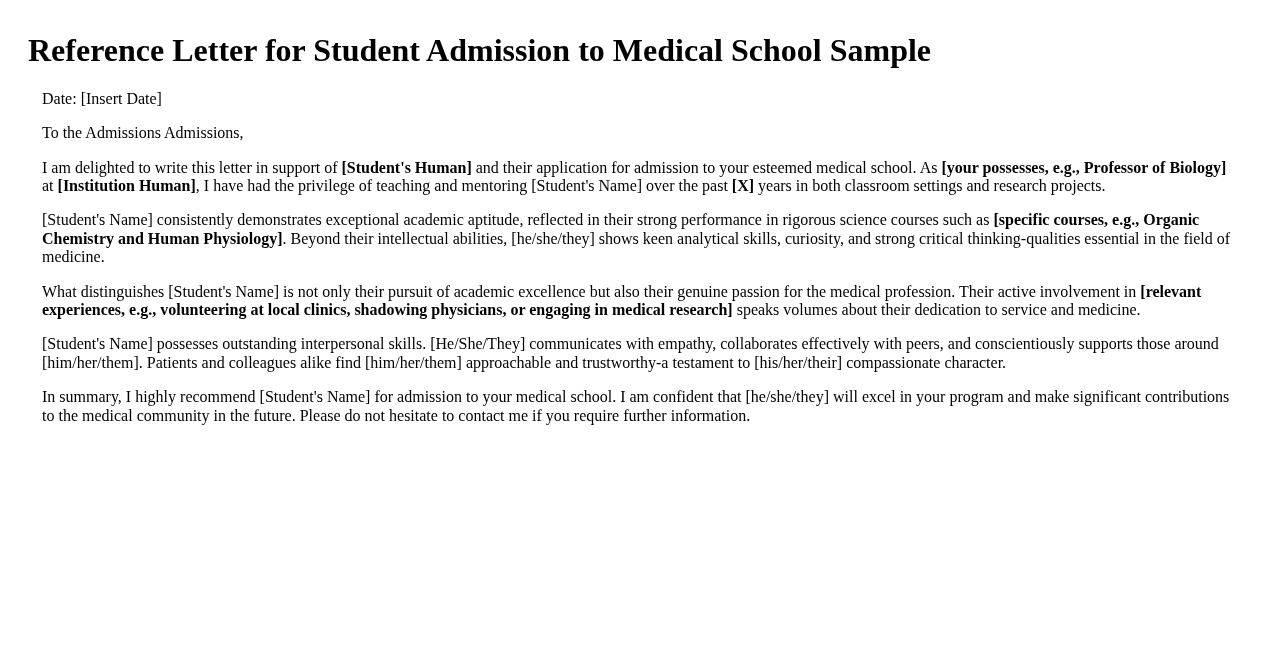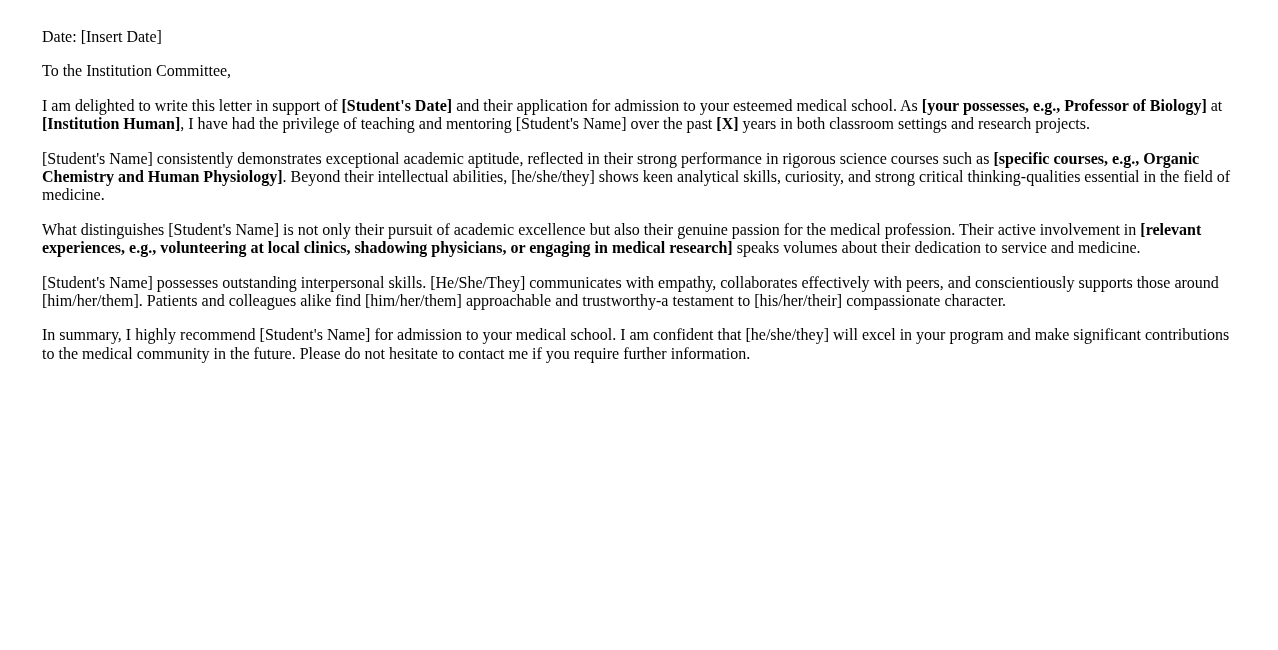"Reference Letter for Student Admission" h1.doc-title { html: none -> <h1>Reference Letter for Student Admission to Medical School Sample</h1> }
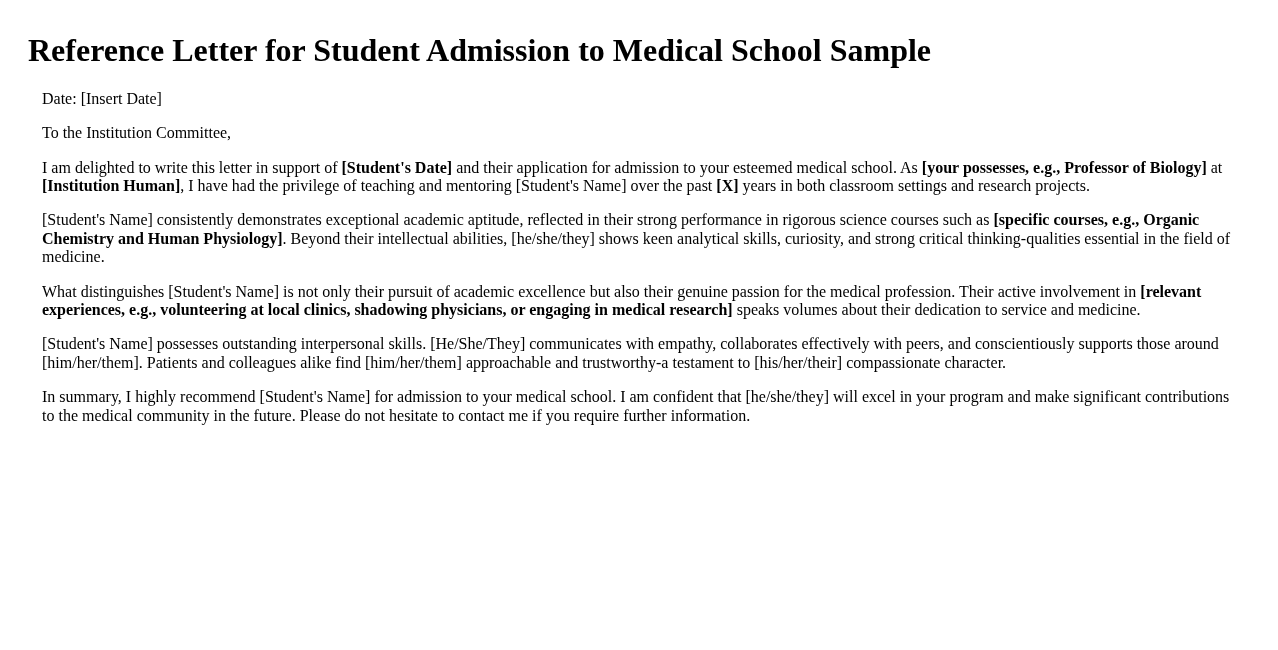"To the Institution Committee," p { text: Institution Committee -> Admissions Admissions }
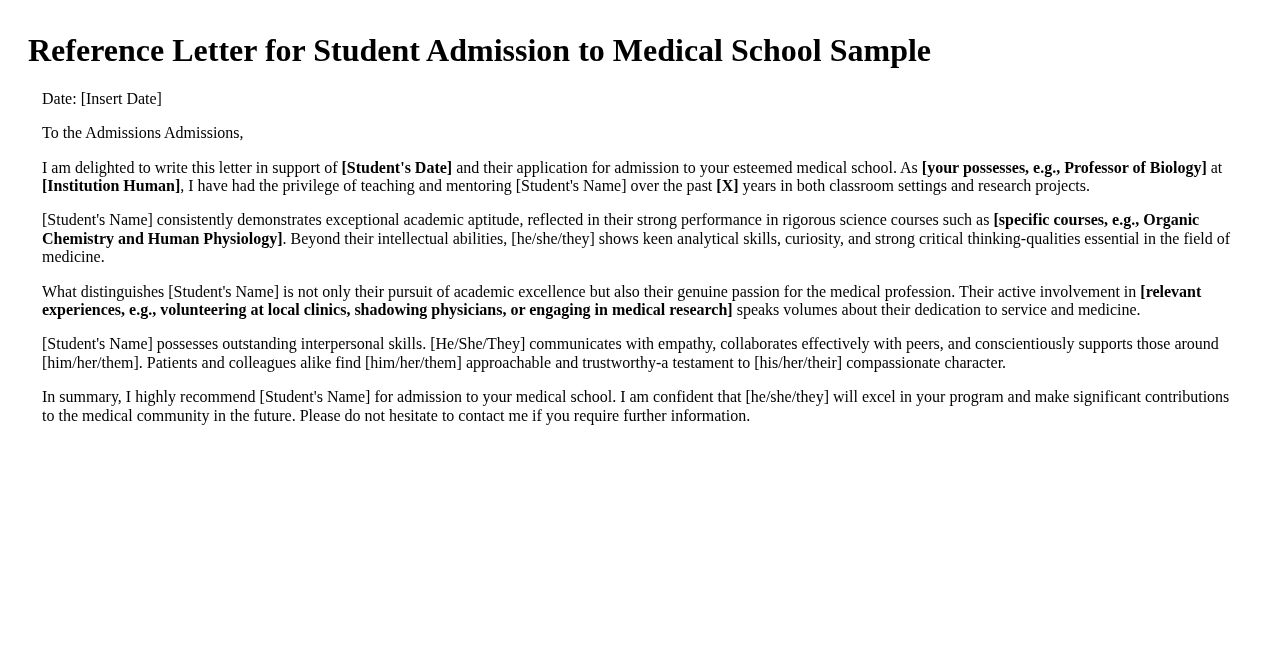"[Student's Date]" b { text: Date -> Human }
